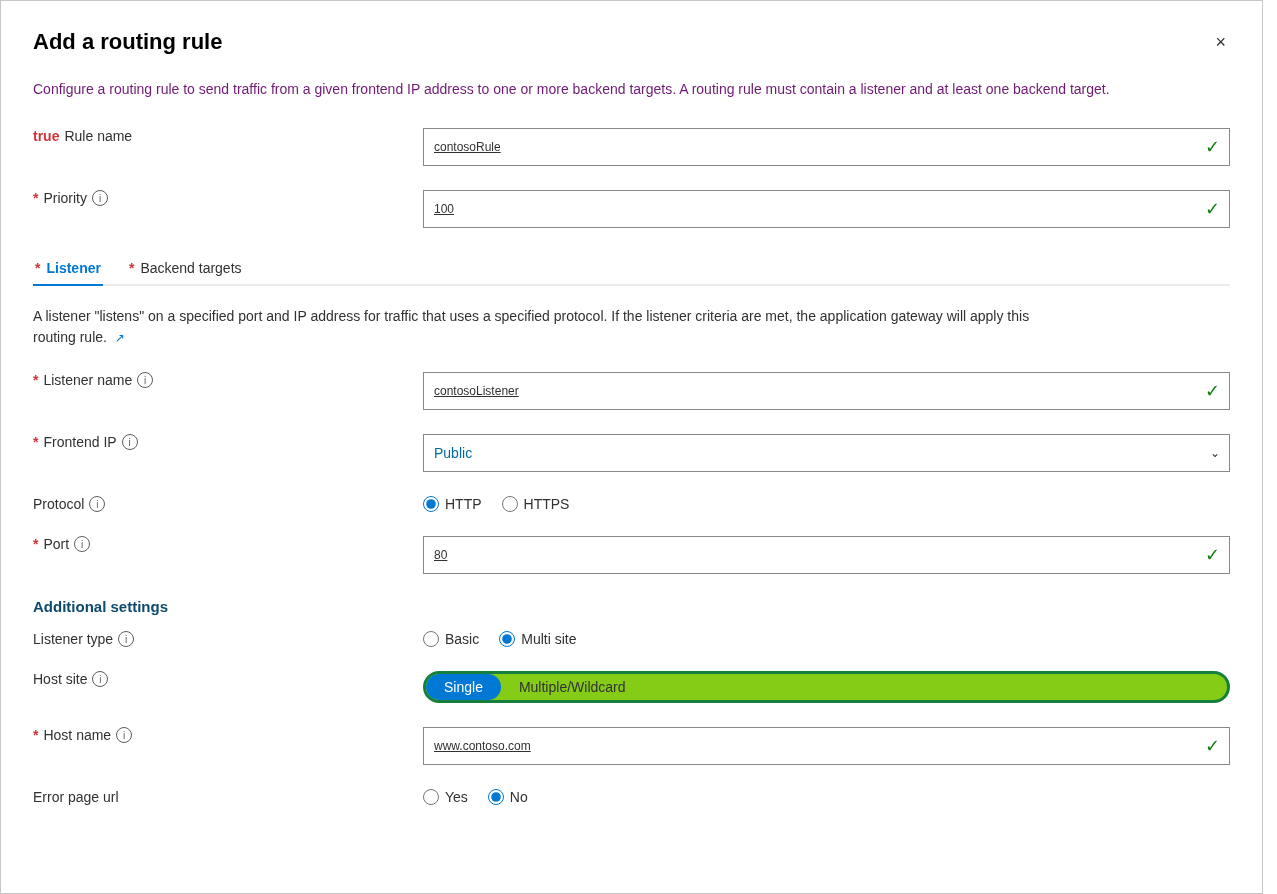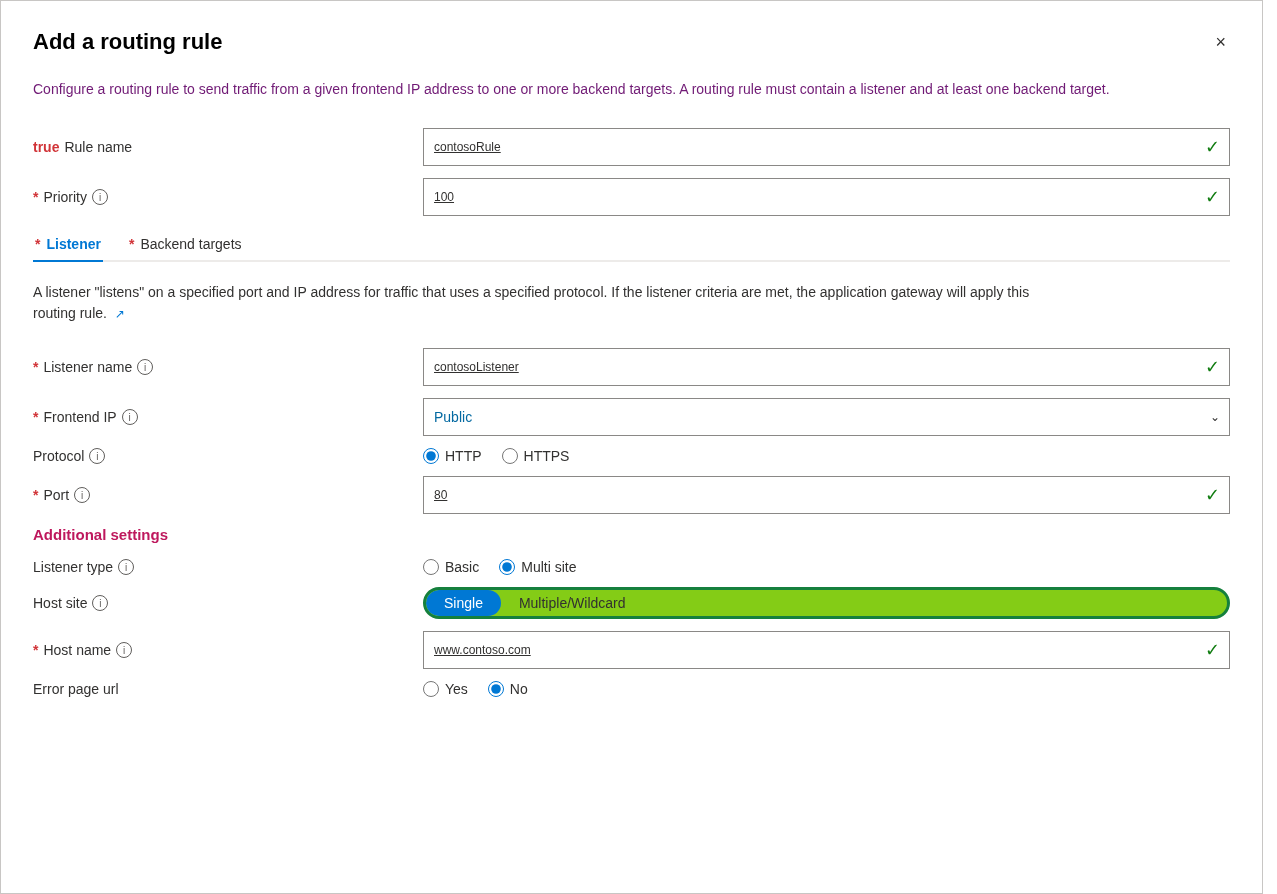"true" .form-row { align-items: center -> flex-start; margin-bottom: 12px -> 24px }
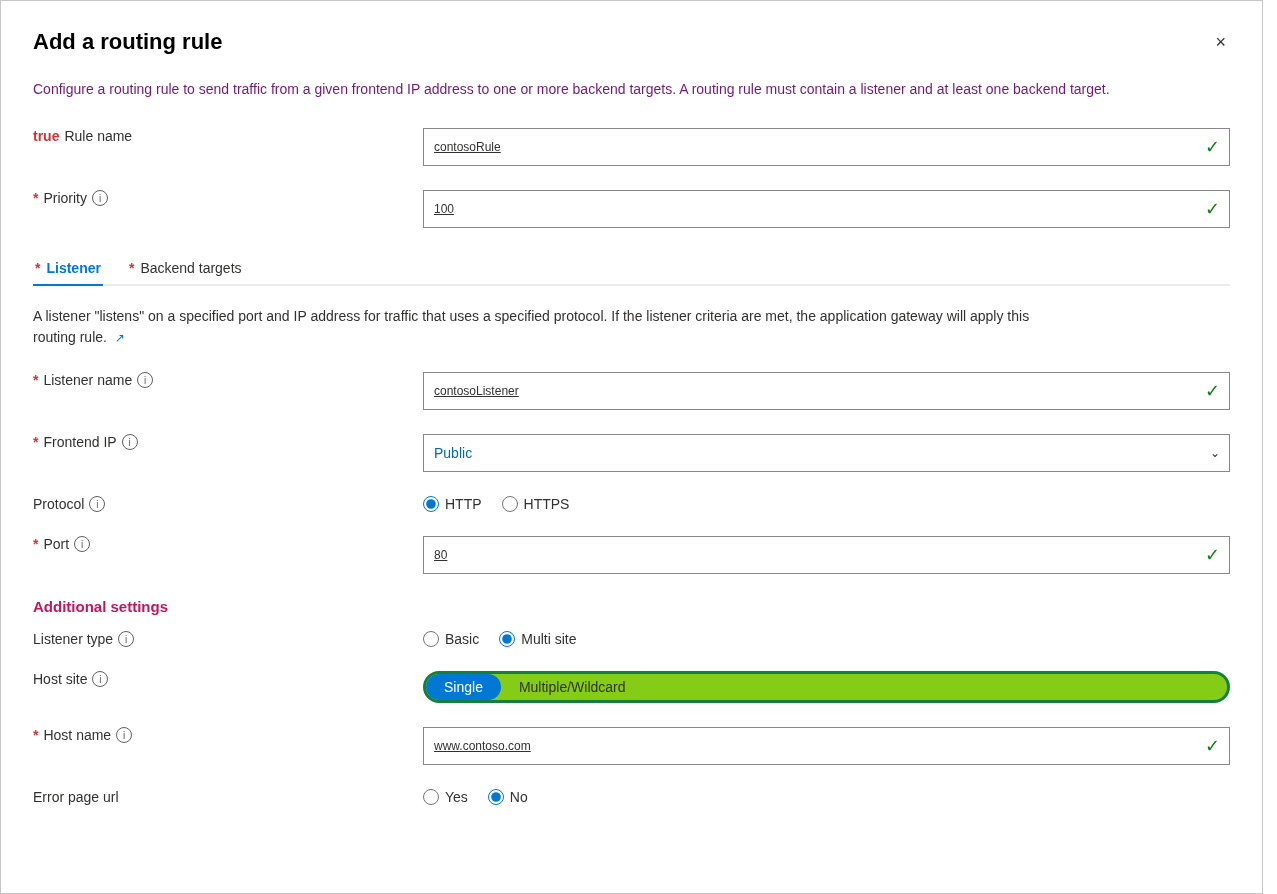"Additional settings" .section-title { color: #be185d -> #0c4a6e }
